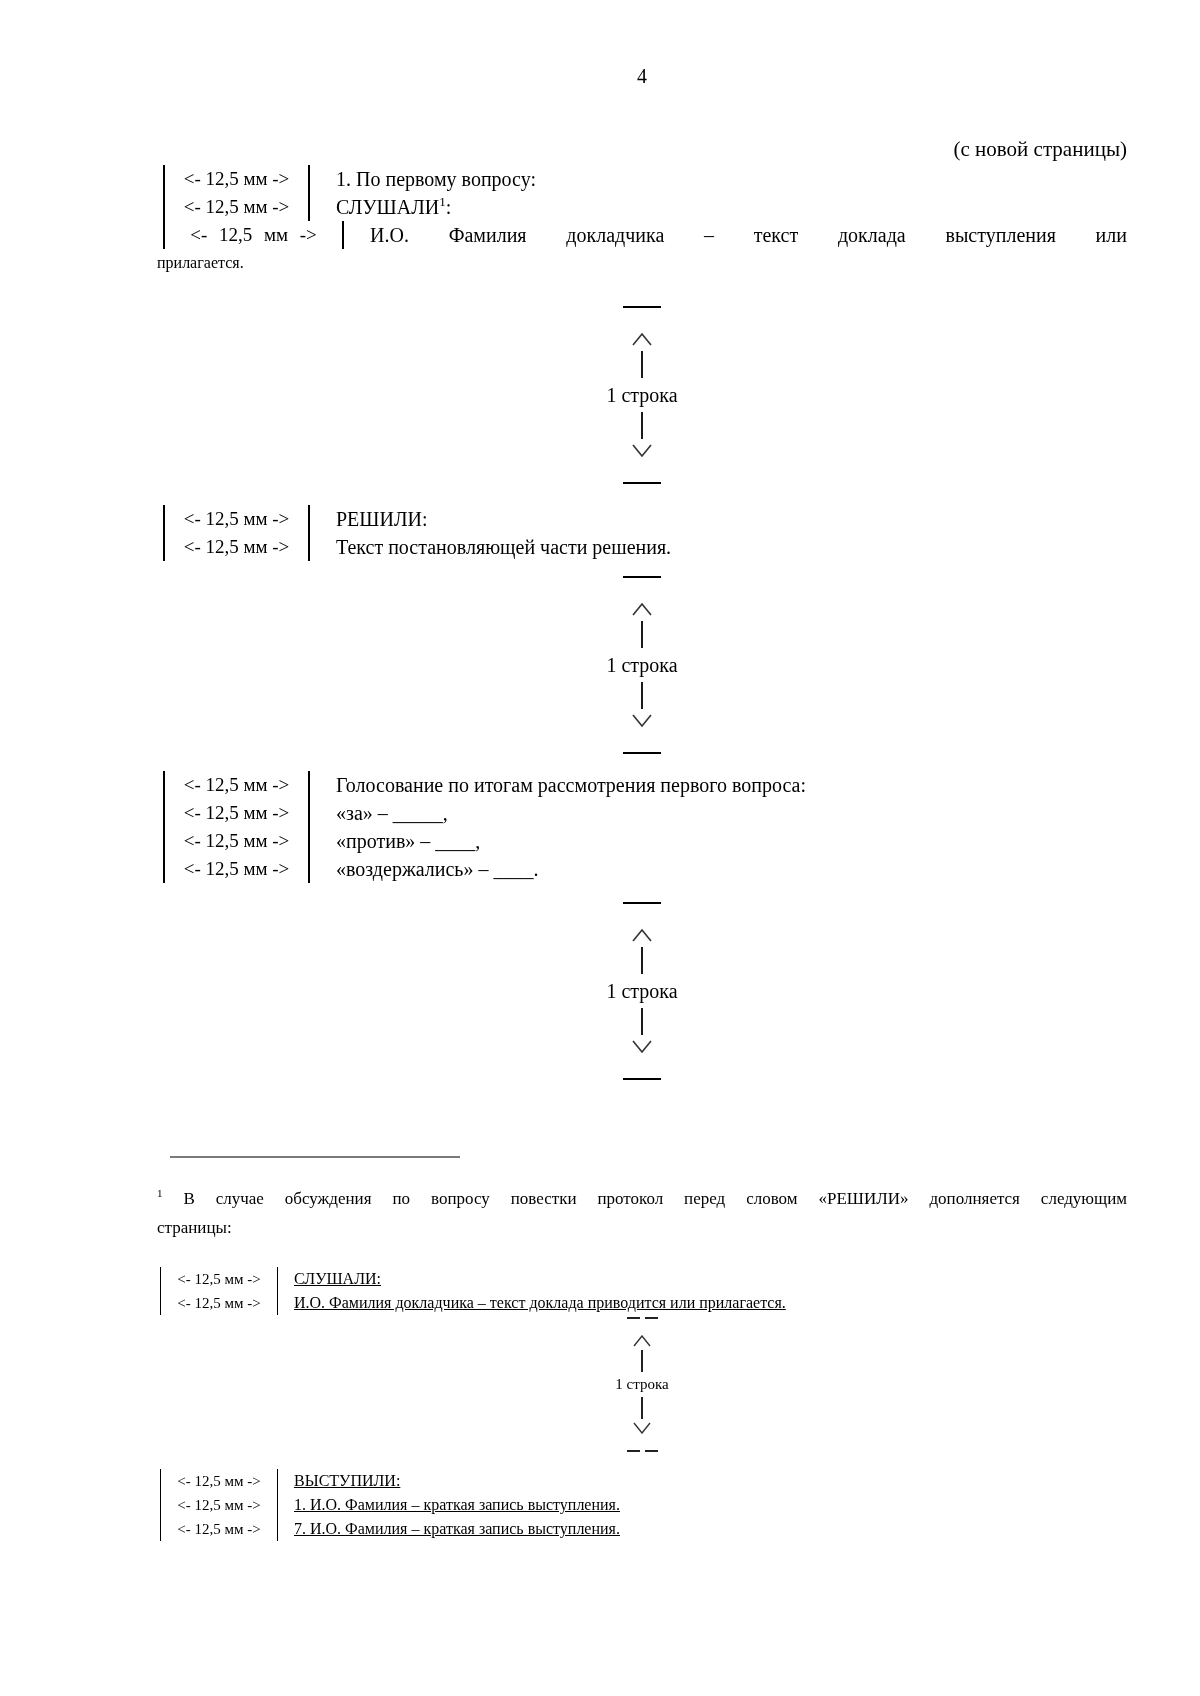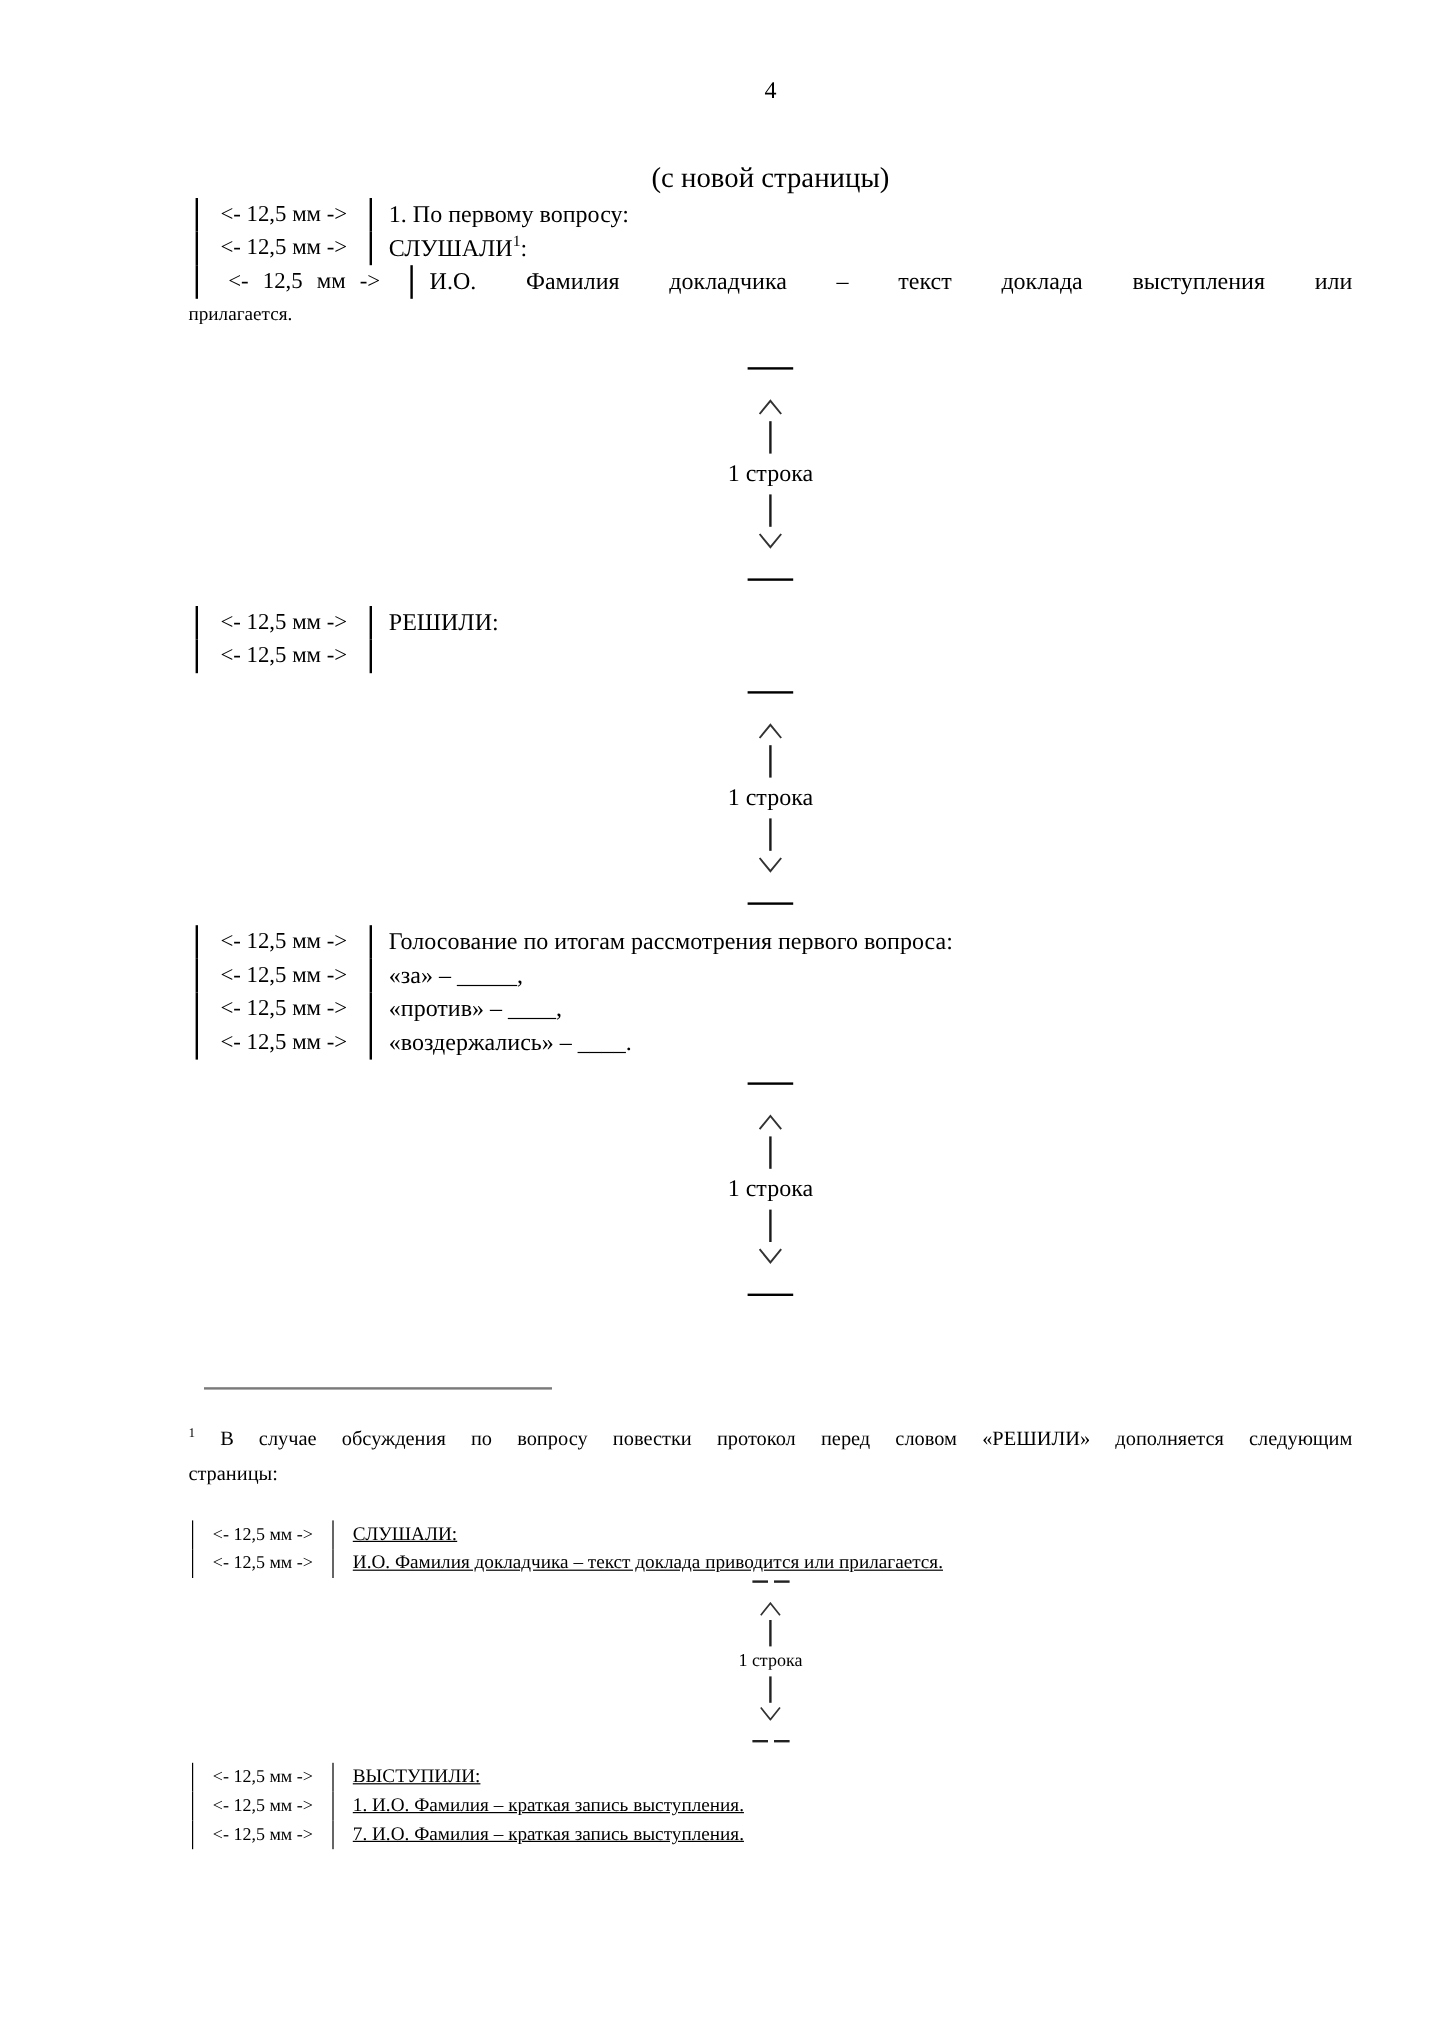"(с новой страницы)" .subtitle { font-size: 24px -> 21px; text-align: center -> right }
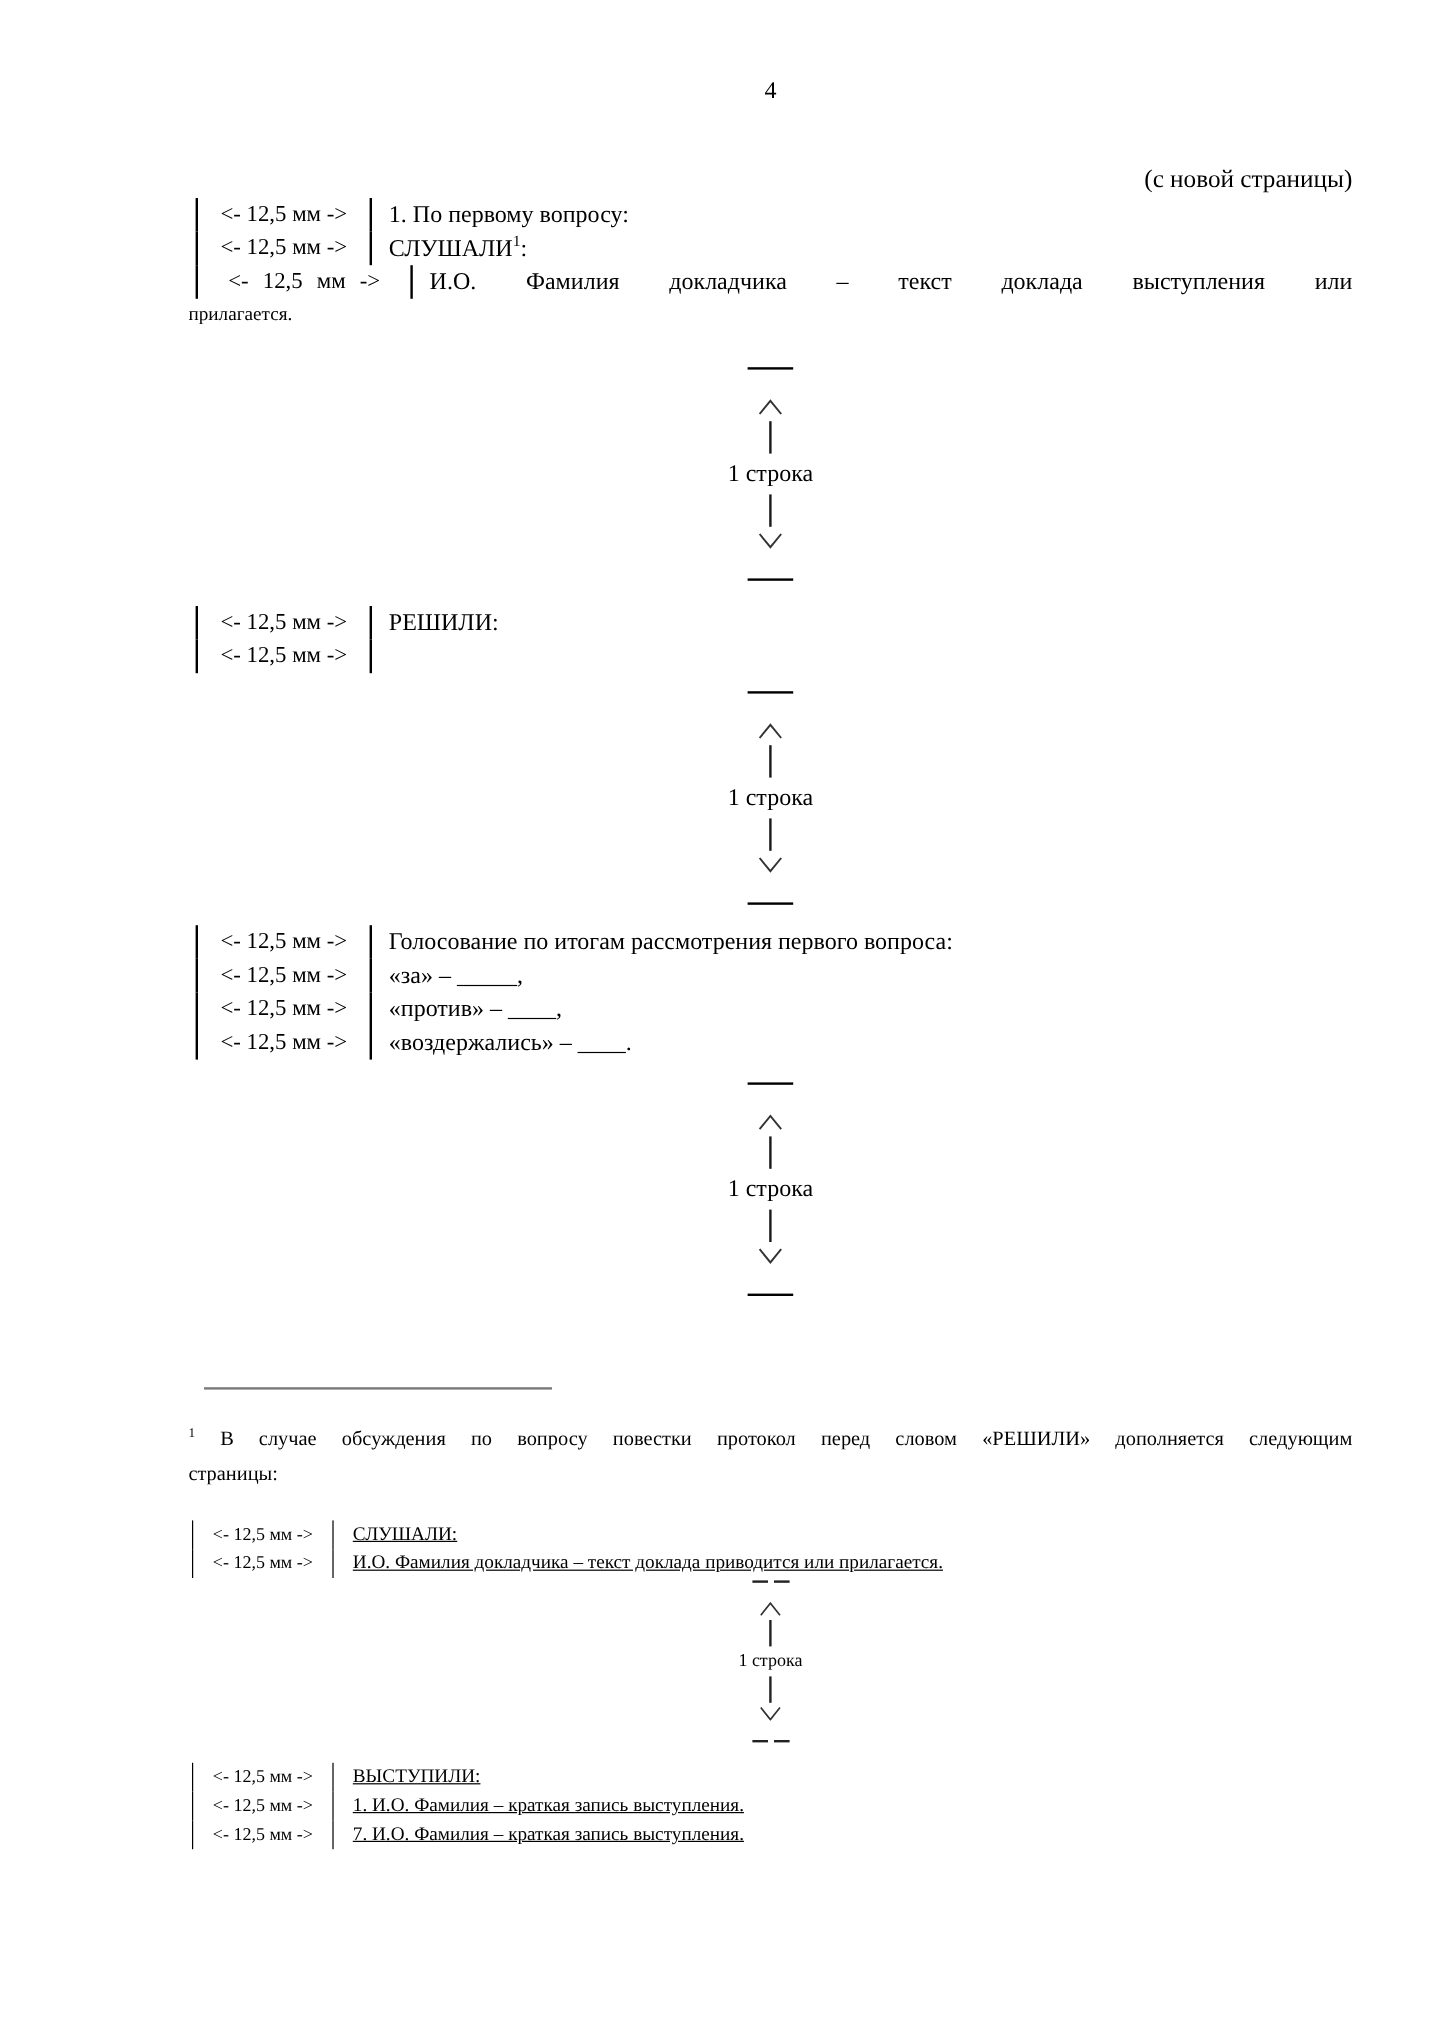"1. По первому вопросу:" .rtext { padding-left: 14px -> 26px }
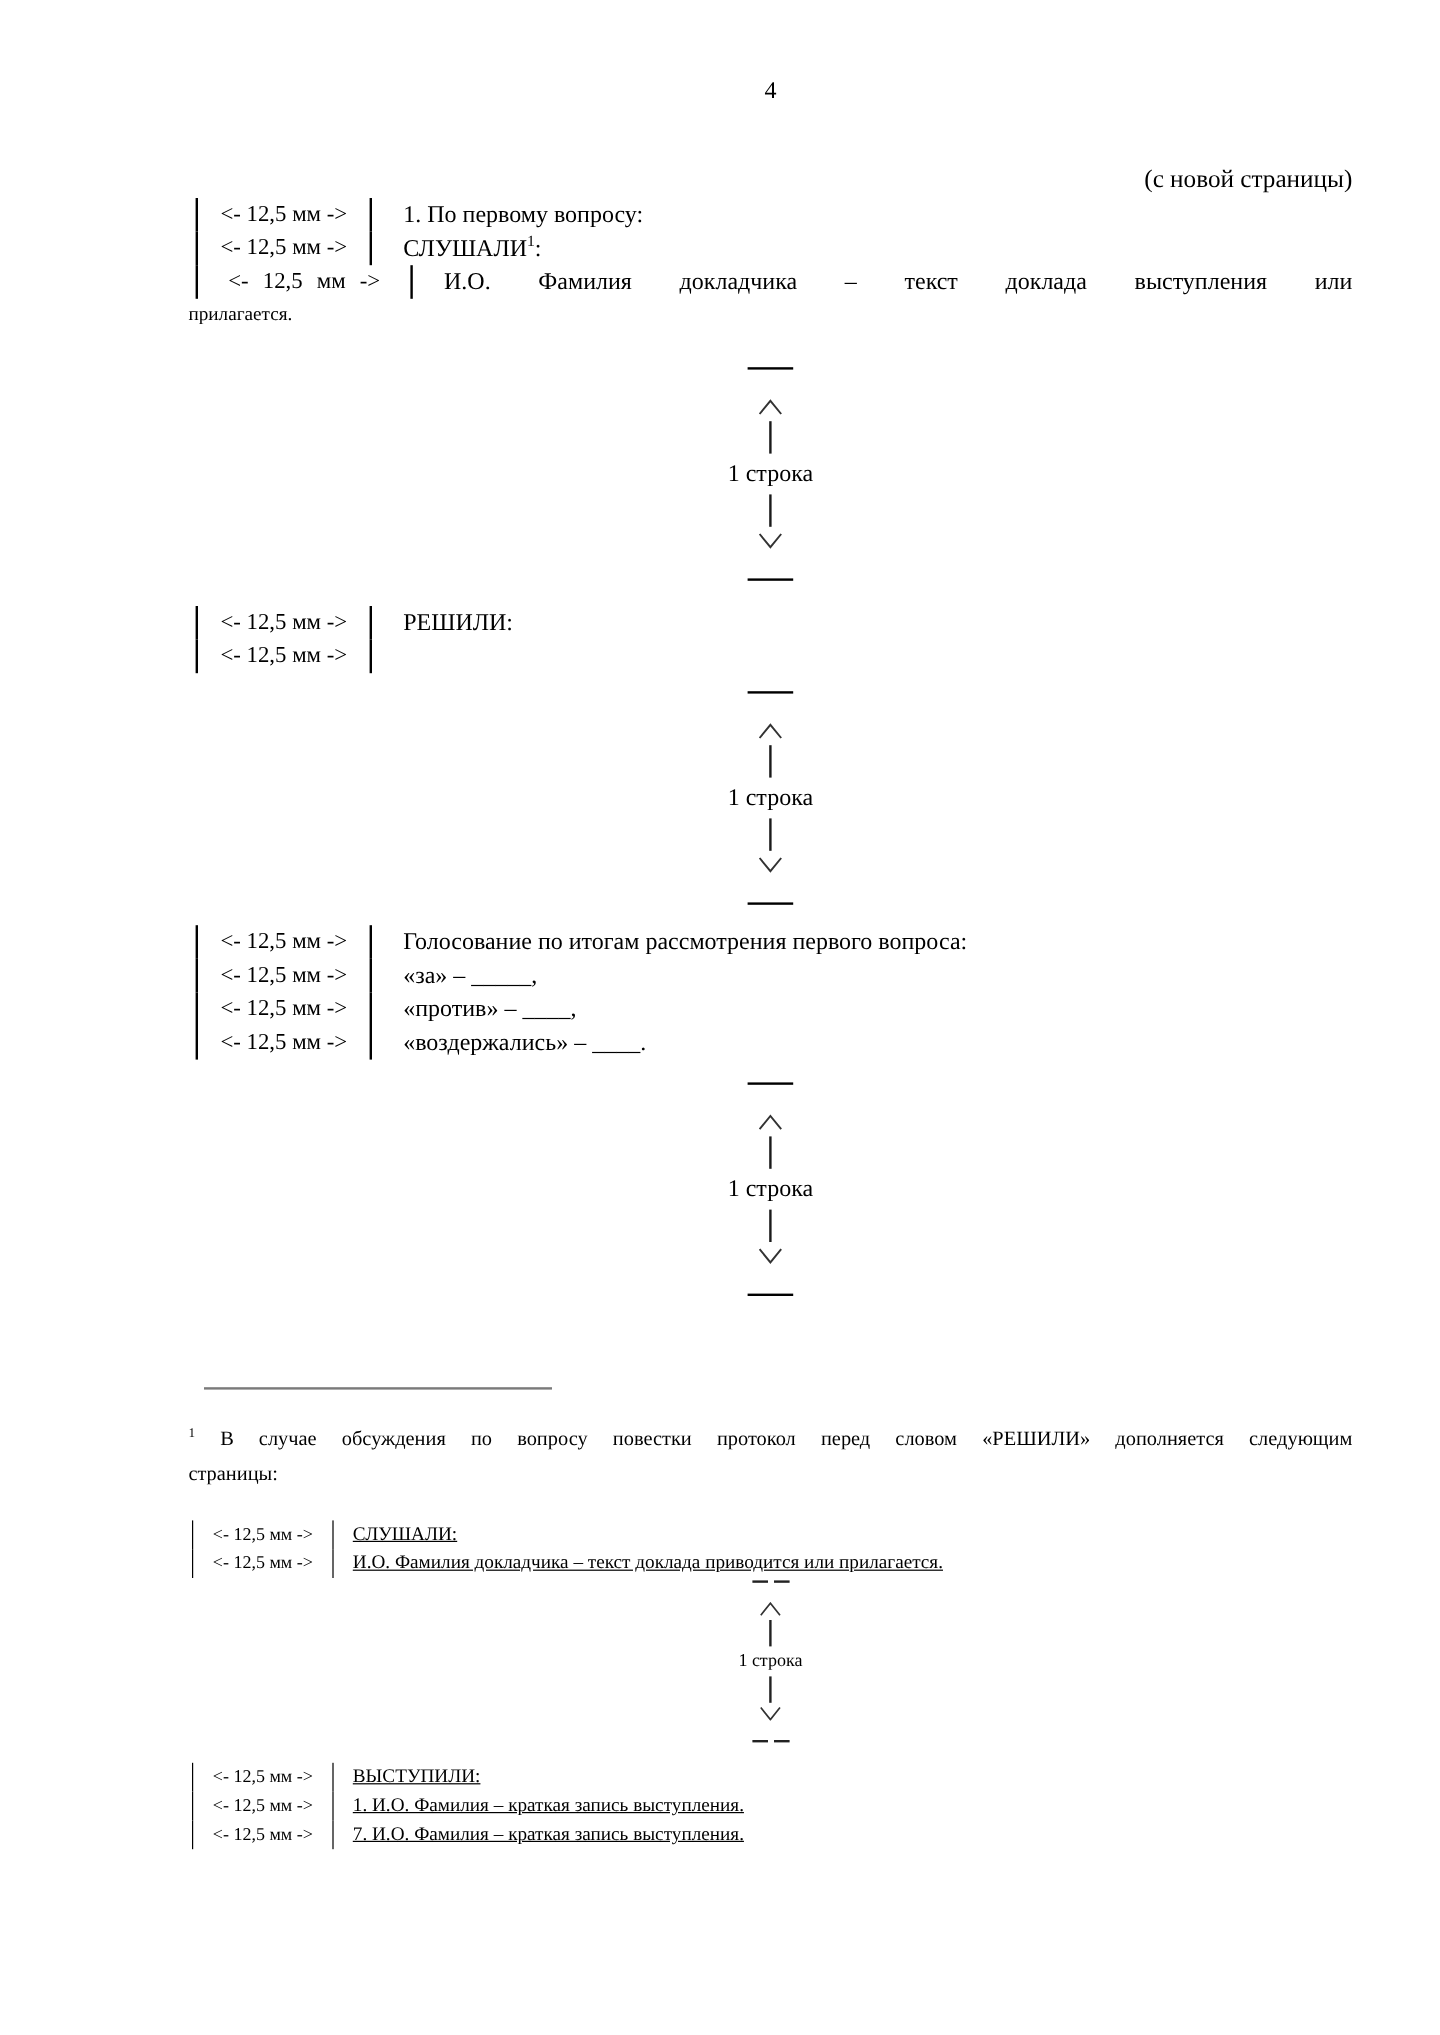"Текст постановляющей части решения." span.rtext { html: none -> <span>Текст постановляющей части решения.</span> }
